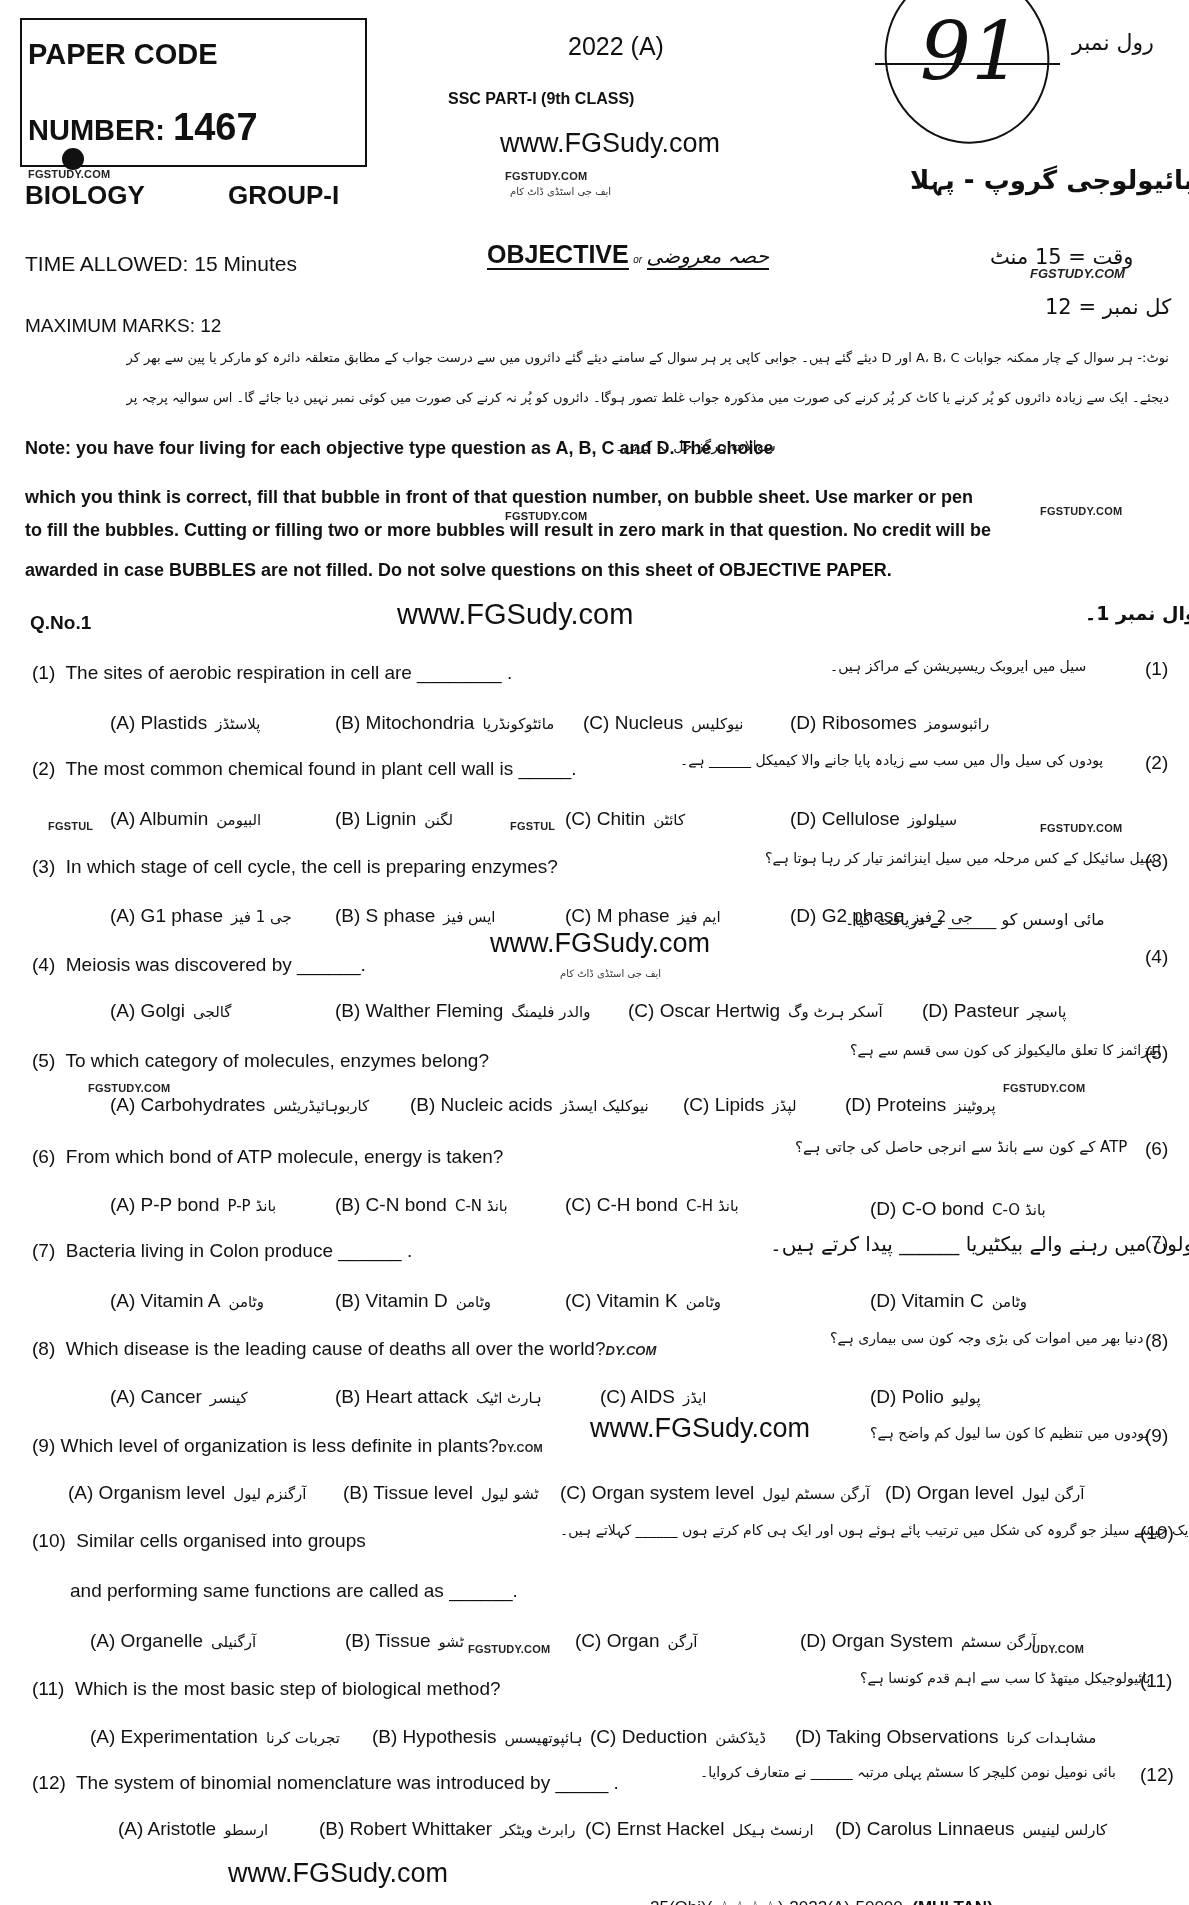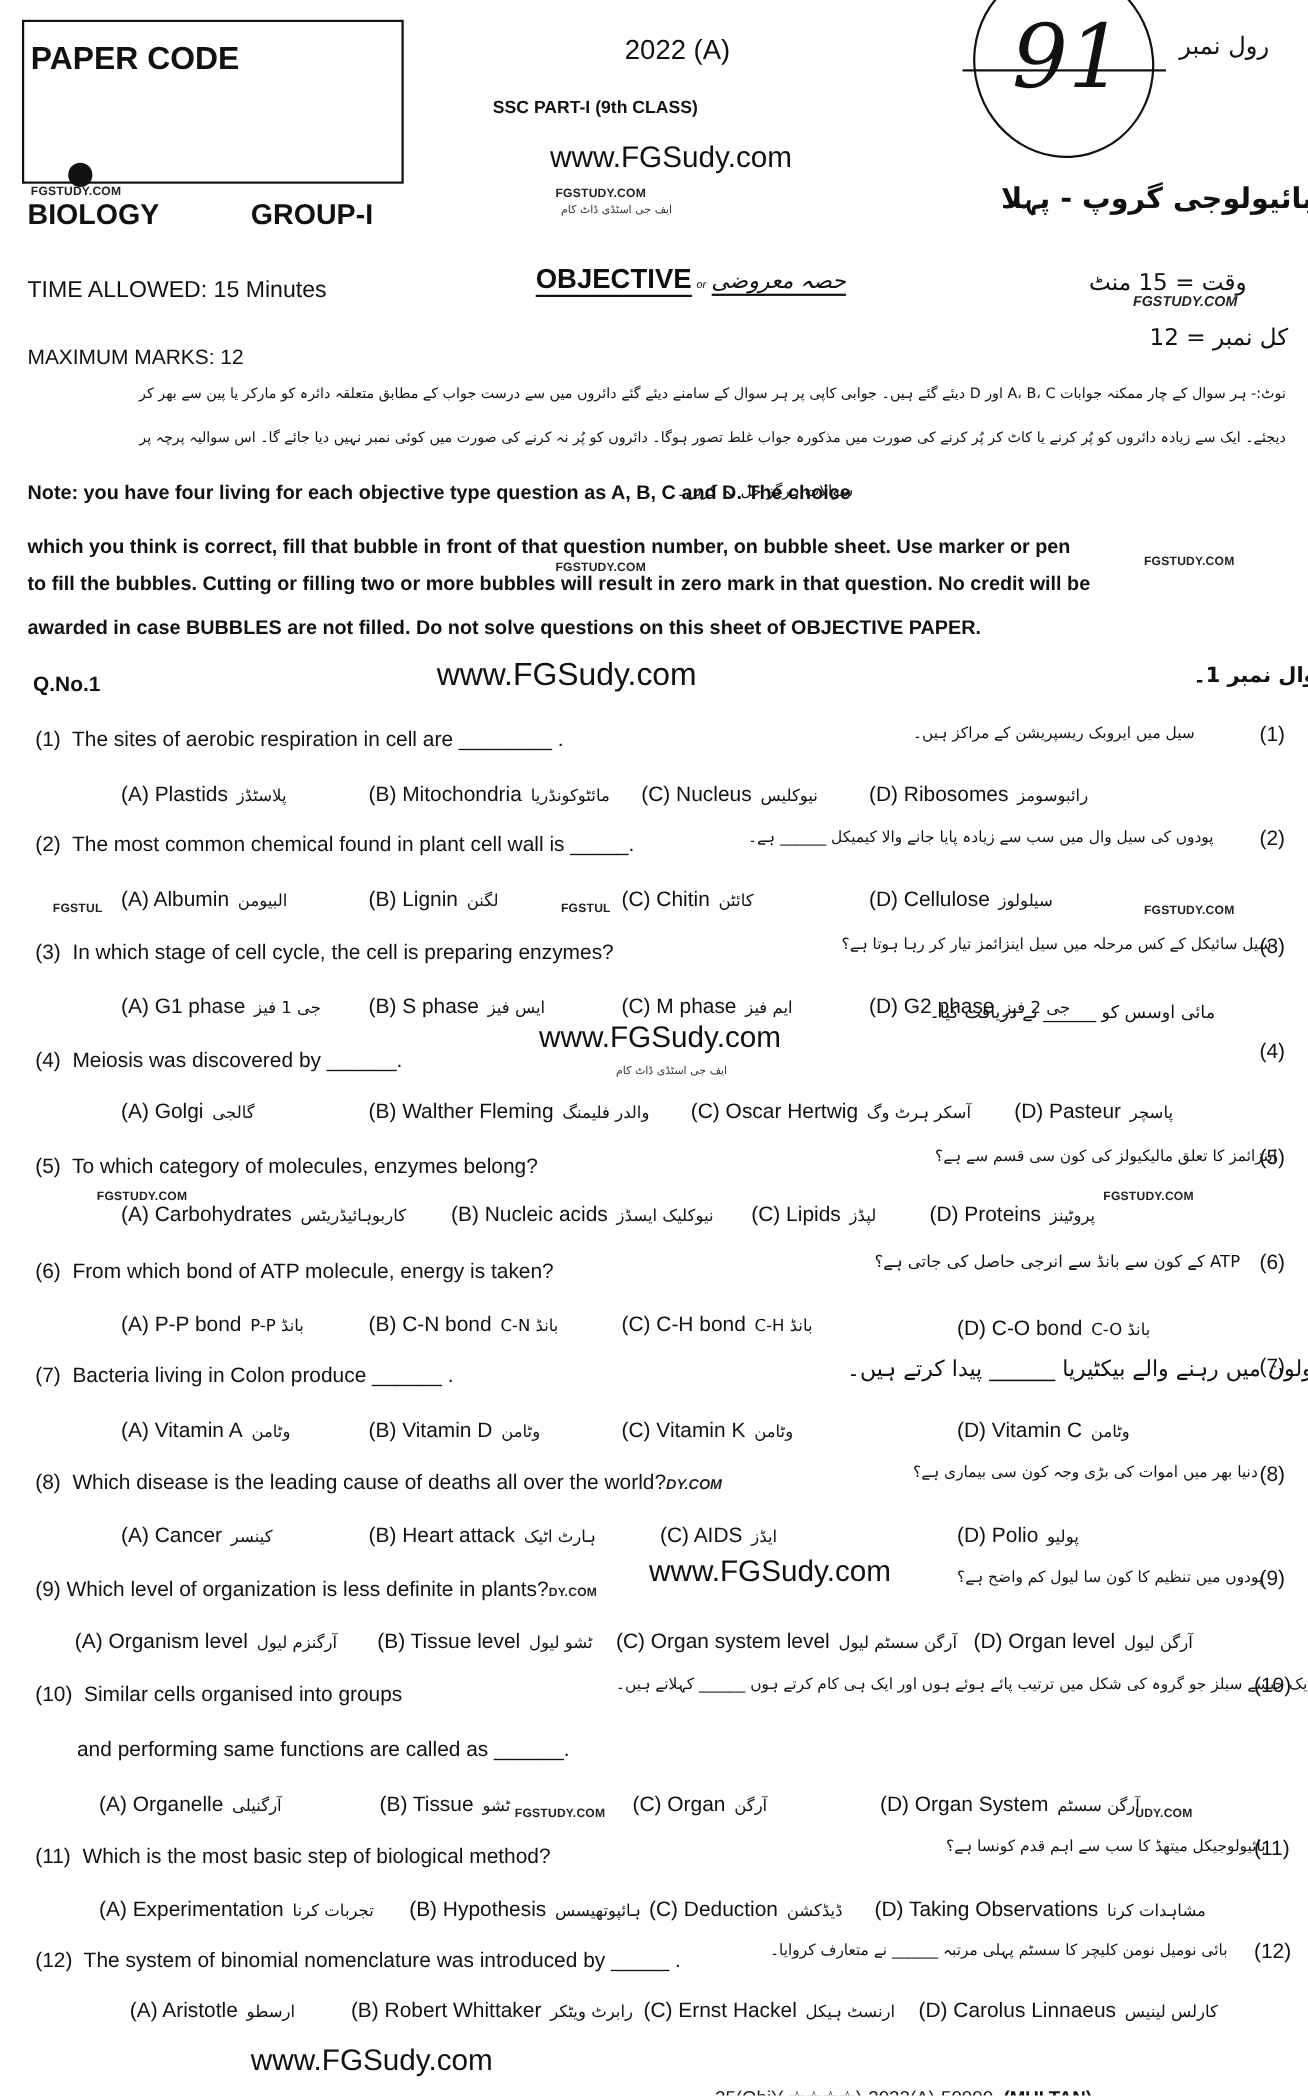"NUMBER: 1467" div.l2 { html: none -> <div> <span>NUMBER:</span> <span>1467</span> </div> }
